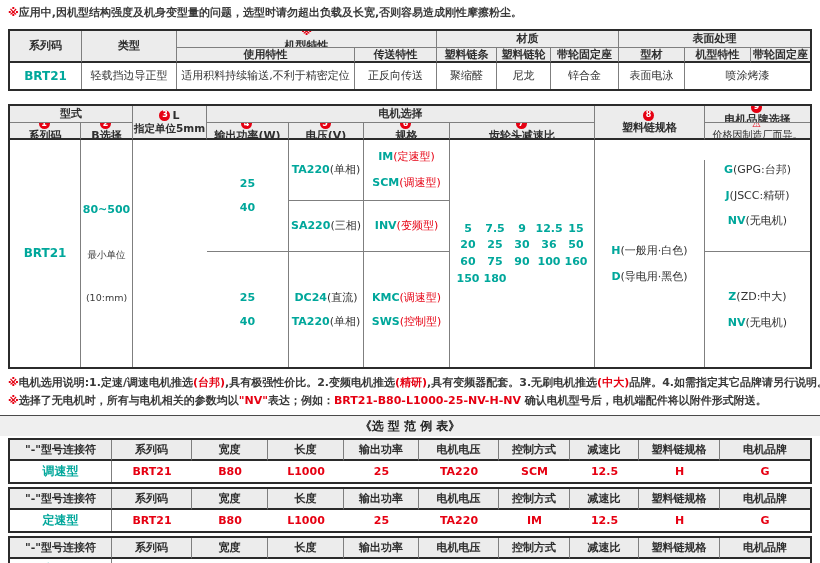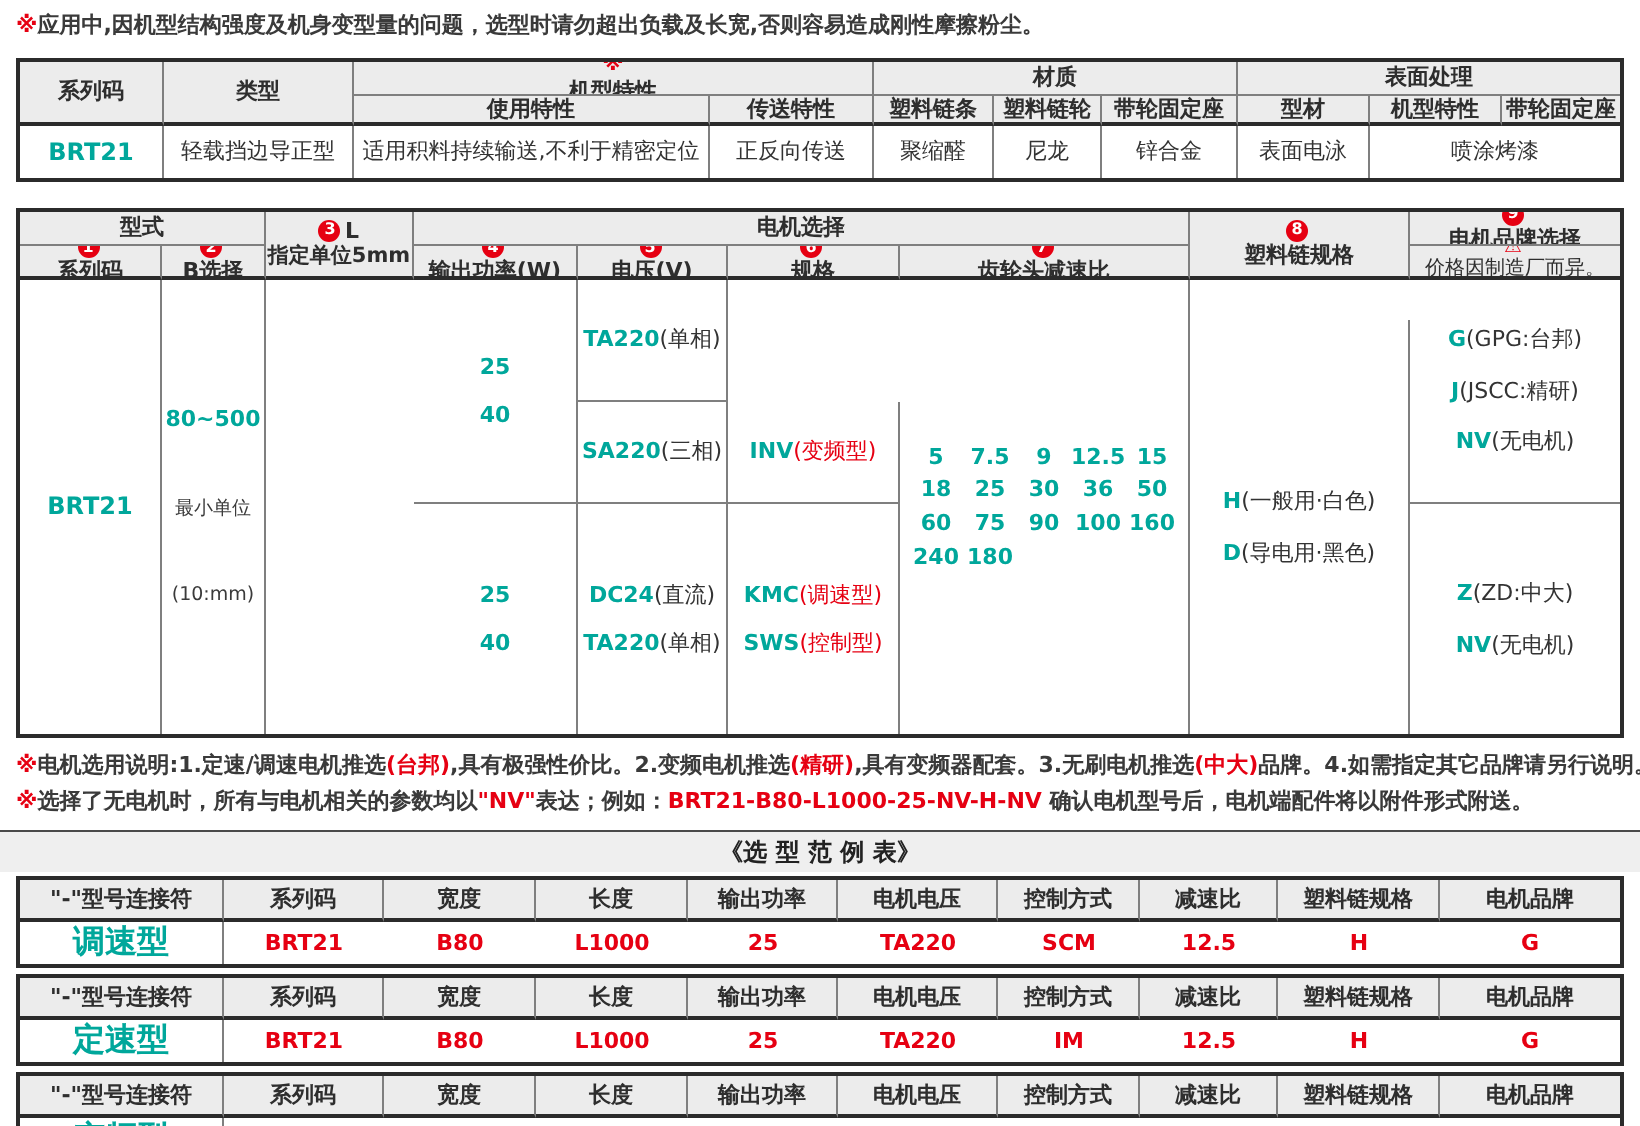"IM(定速型)" div.cell { html: none -> <div> <div><span>IM</span><span>(定速型)</span></div> <div><span>SCM</span><span>(调速型)</span></div> </div> }
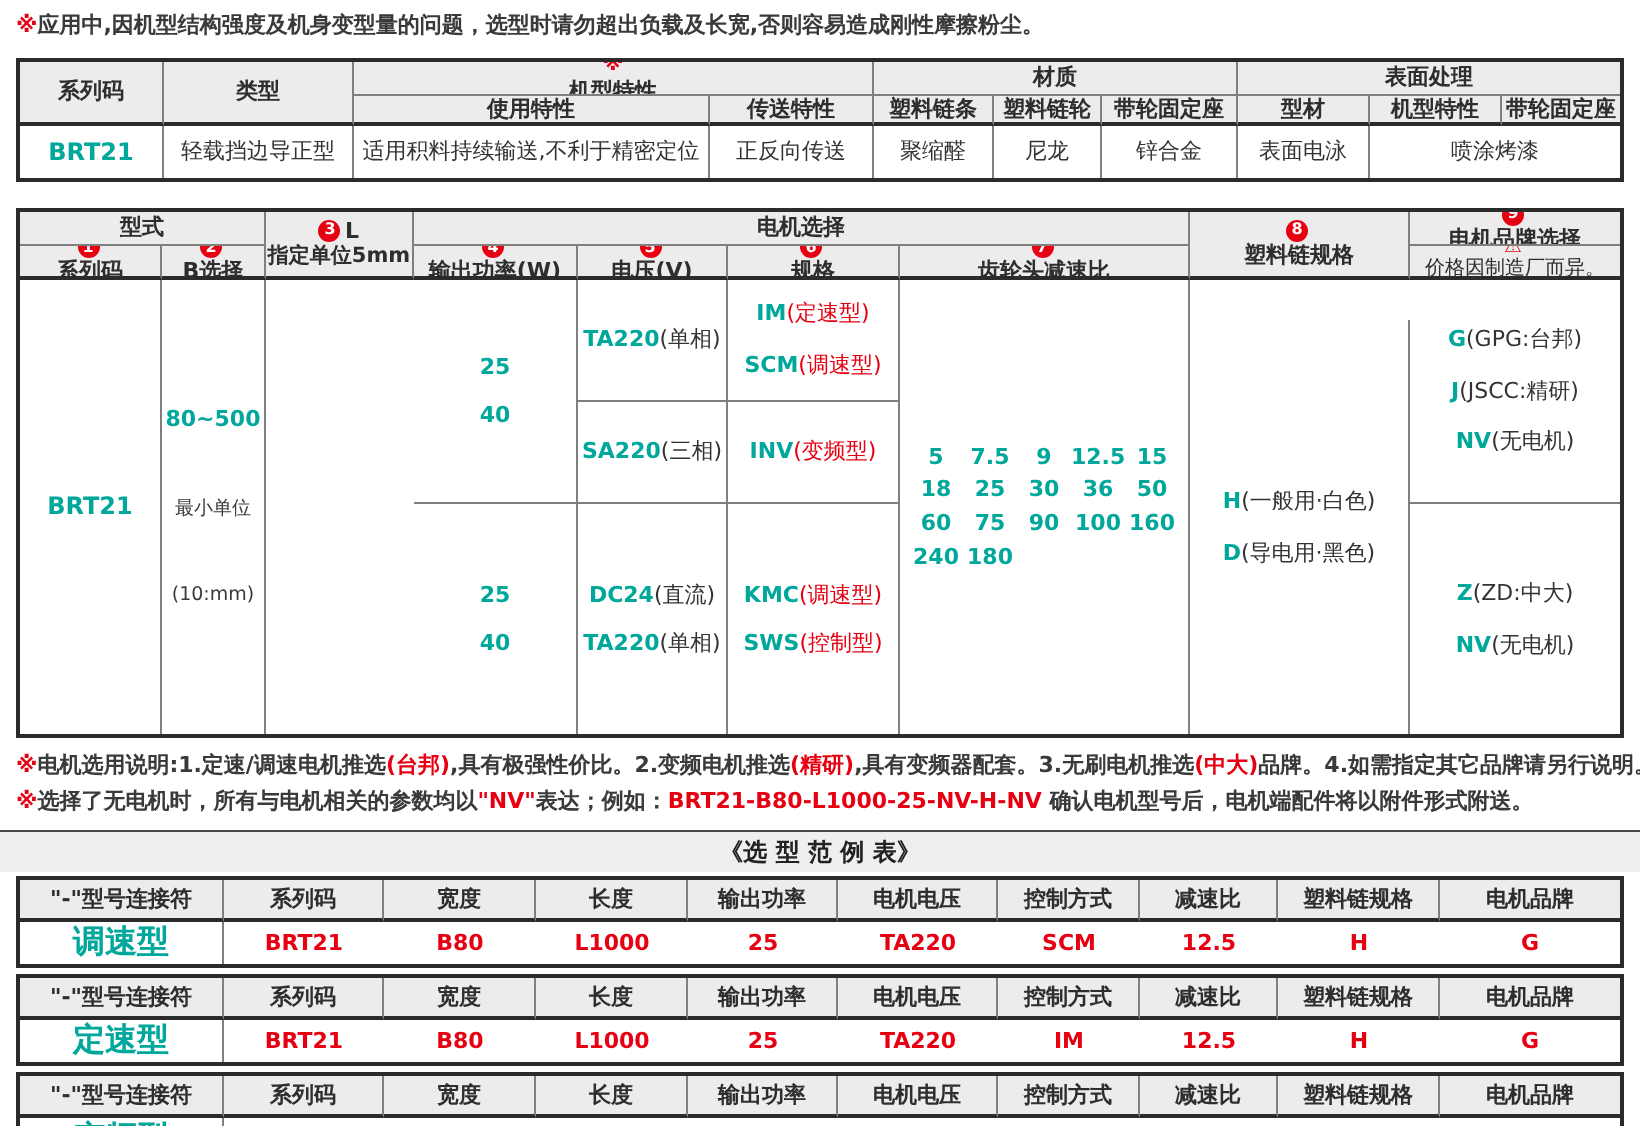"18" span { text: 18 -> 20 }
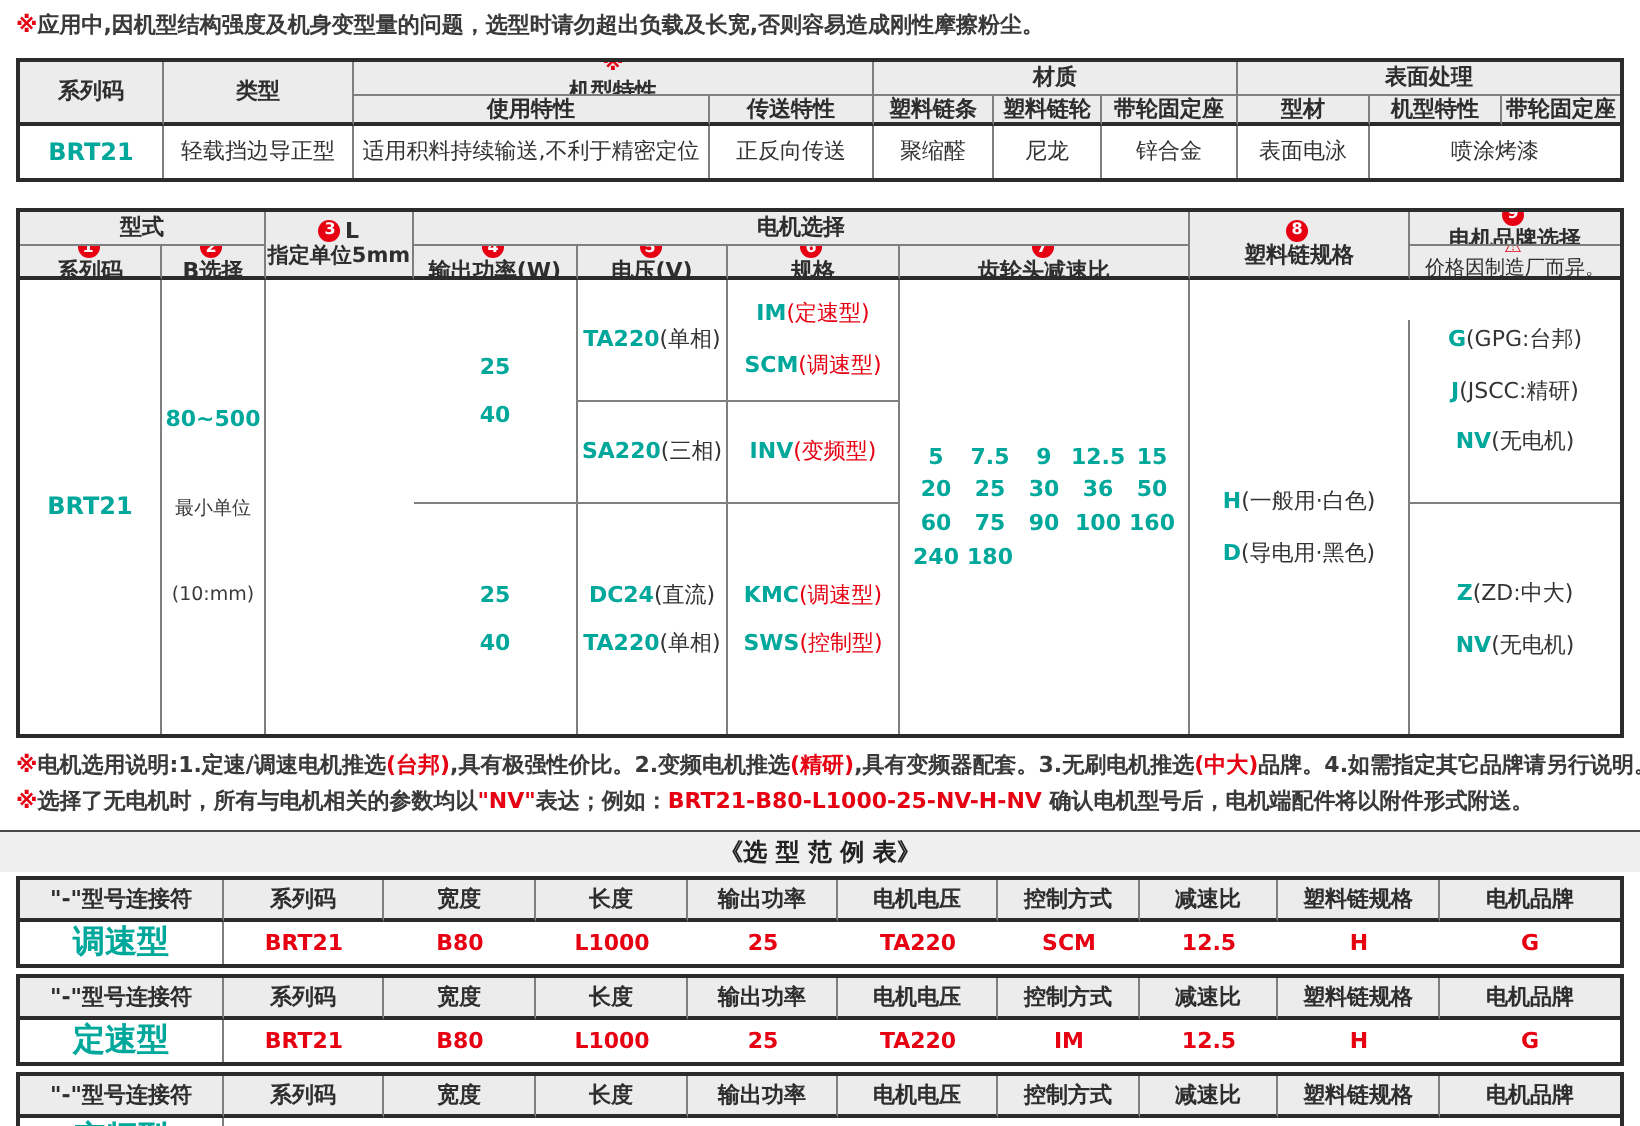"240" span { text: 240 -> 150 }
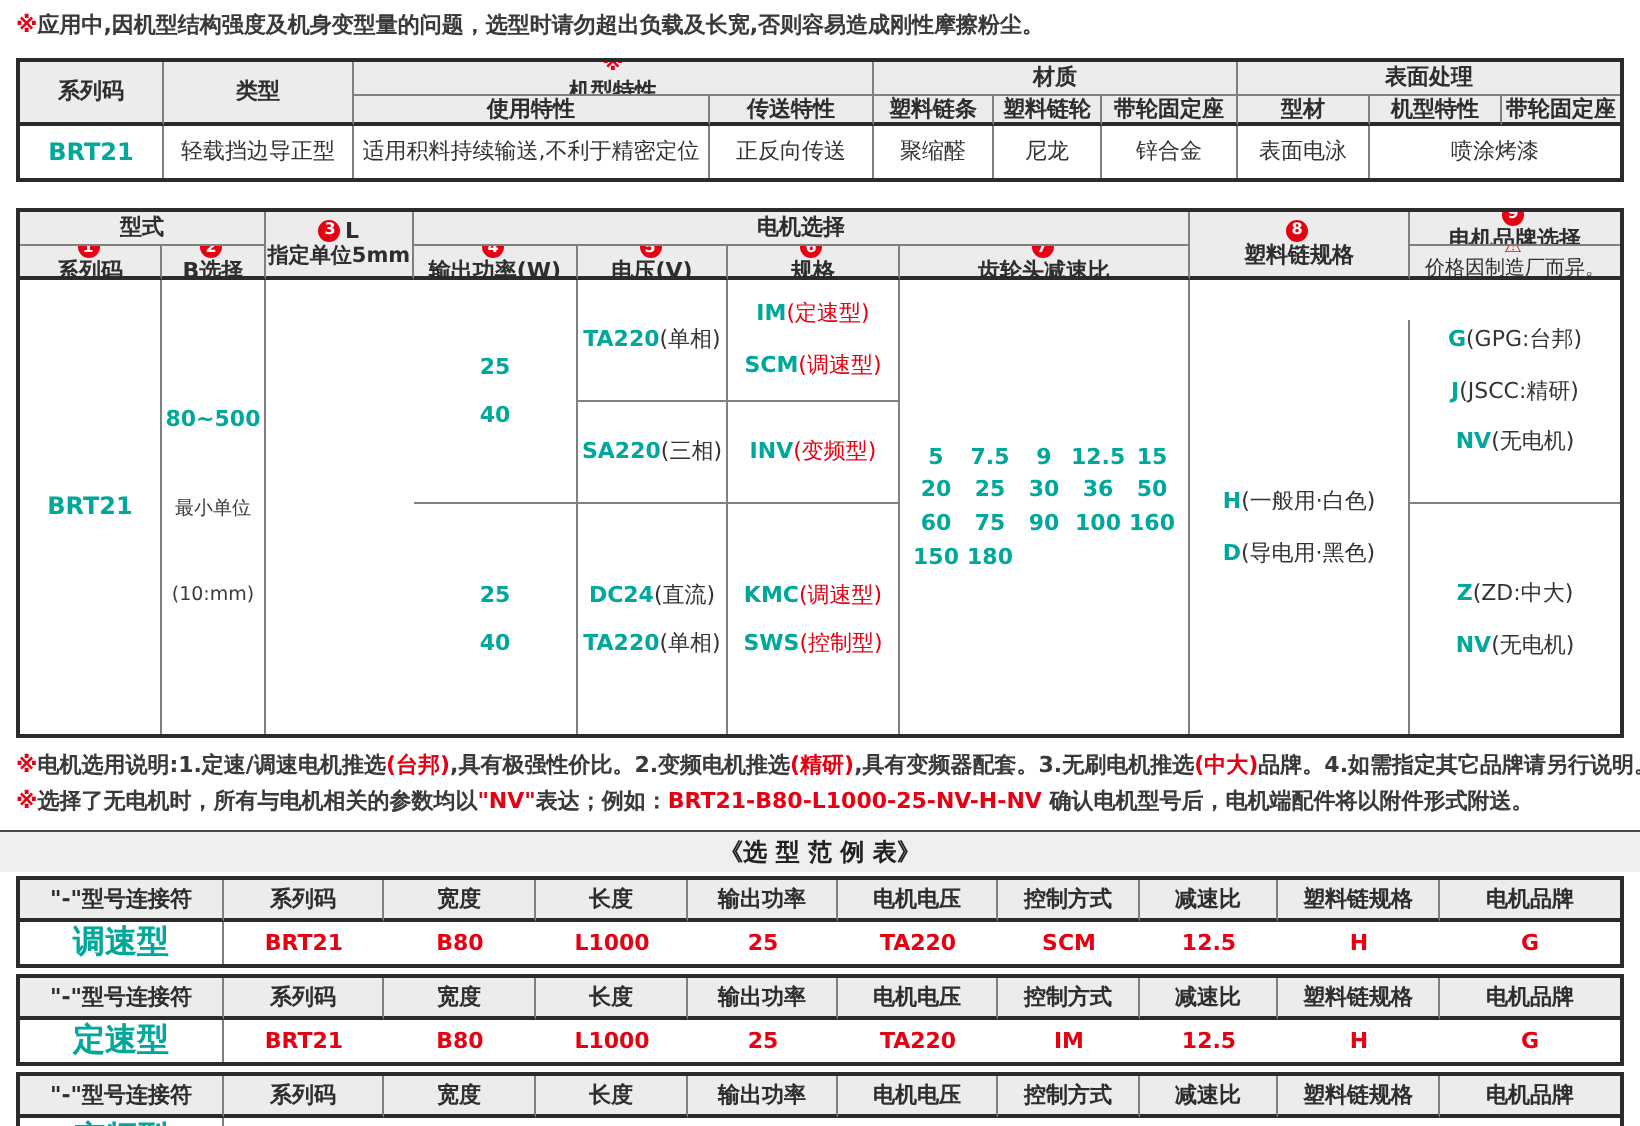"调速型" .typ { font-size: 16px -> 12px }
